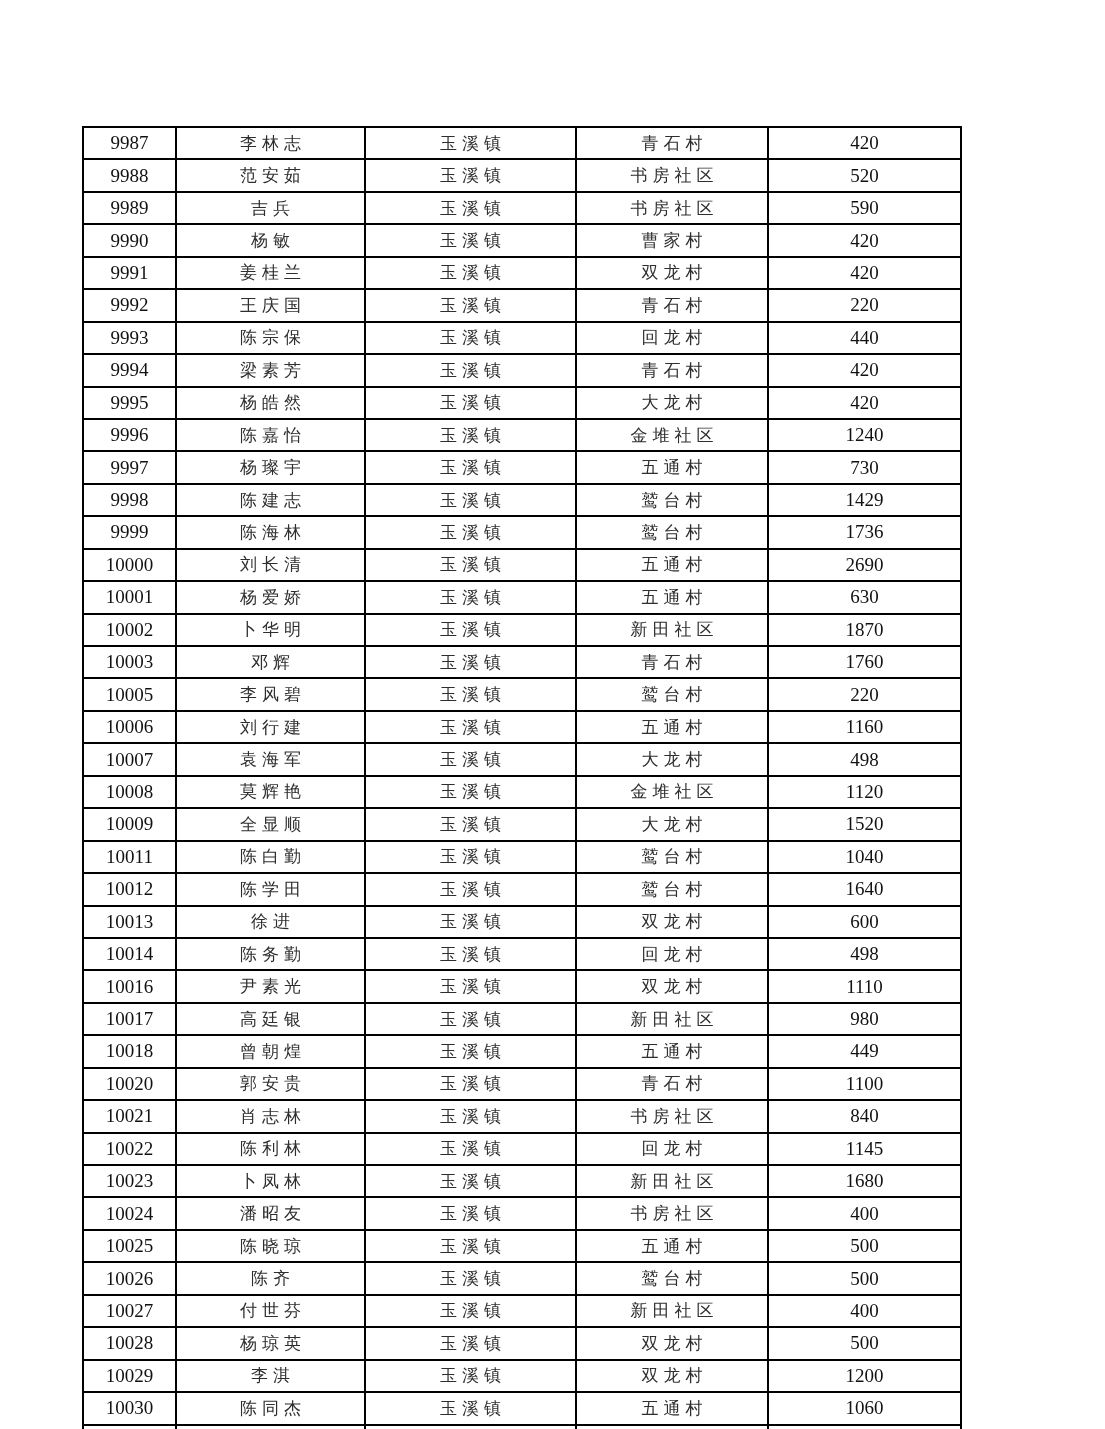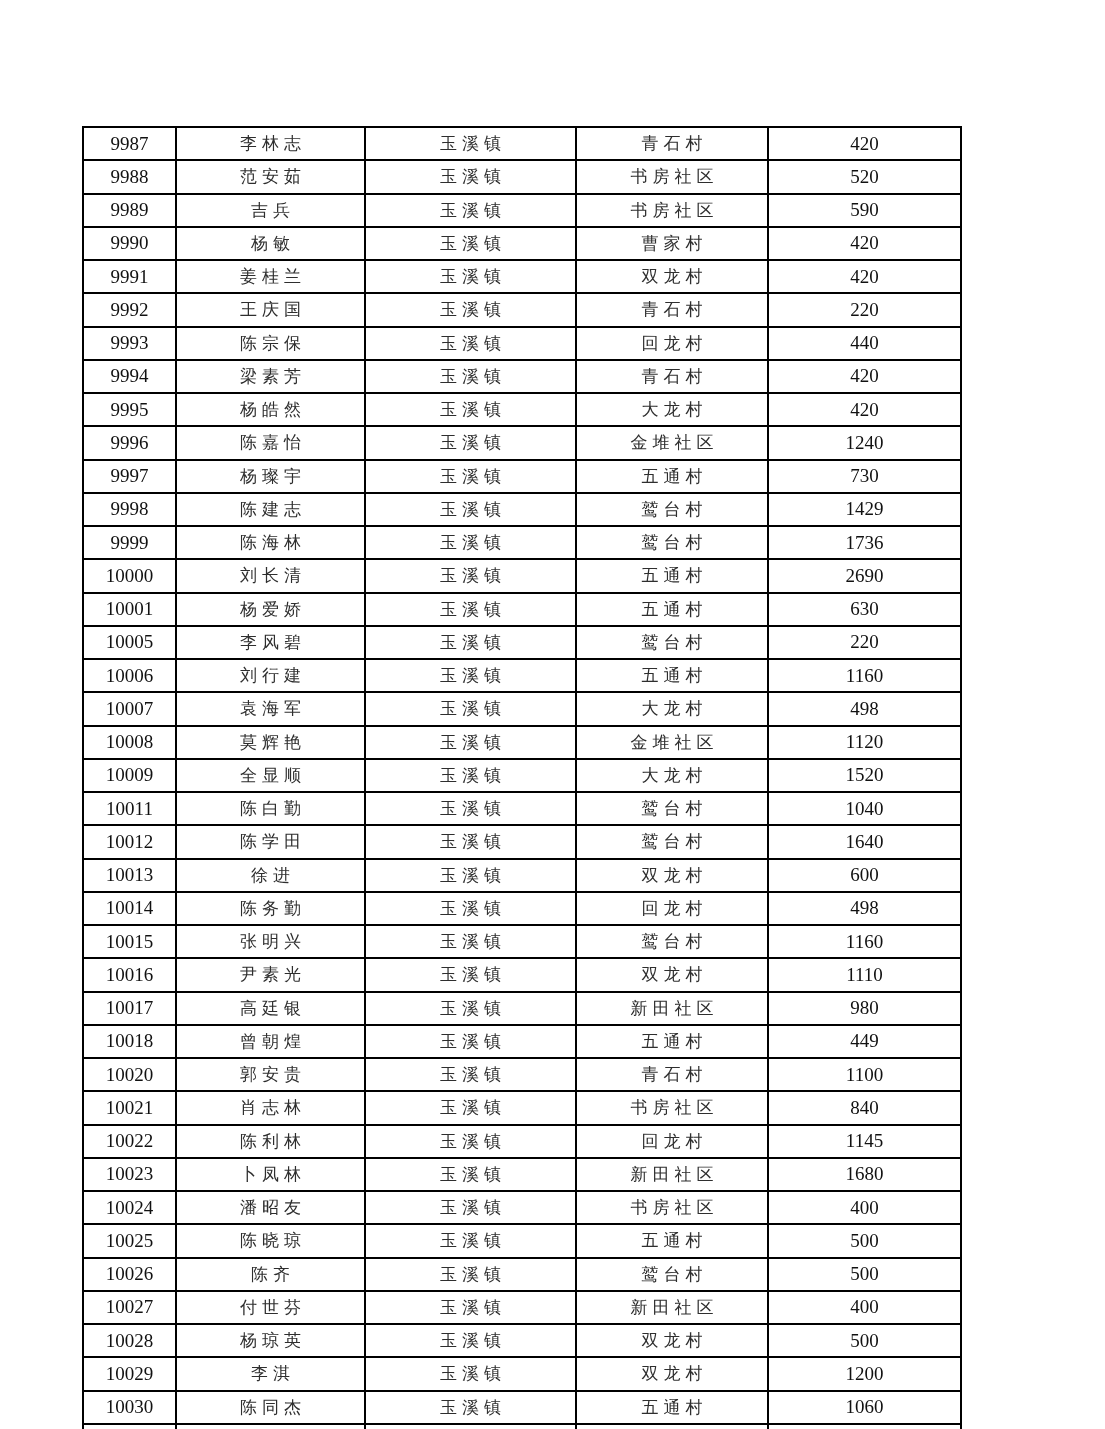"10002" tr { html: none -> <tr> <td>10002</td> <td>卜华明</td> <td>玉溪镇</td> <td>新田社区</td> <td>1870</td> </tr> }
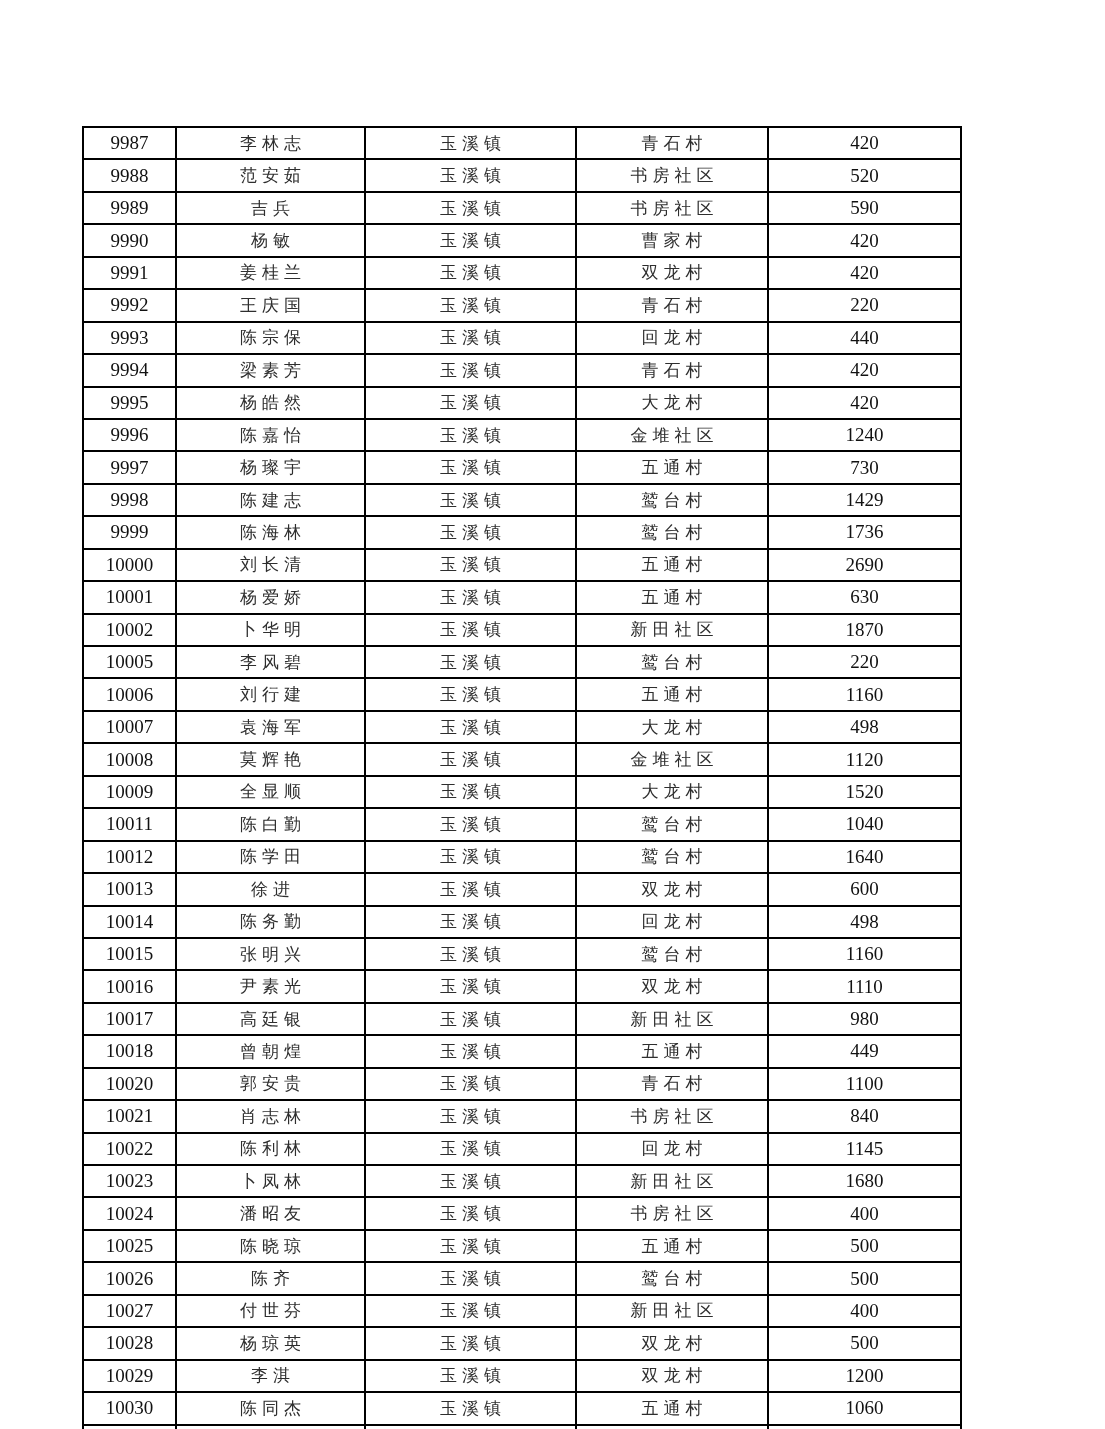"10003" tr { html: none -> <tr> <td>10003</td> <td>邓辉</td> <td>玉溪镇</td> <td>青石村</td> <td>1760</td> </tr> }
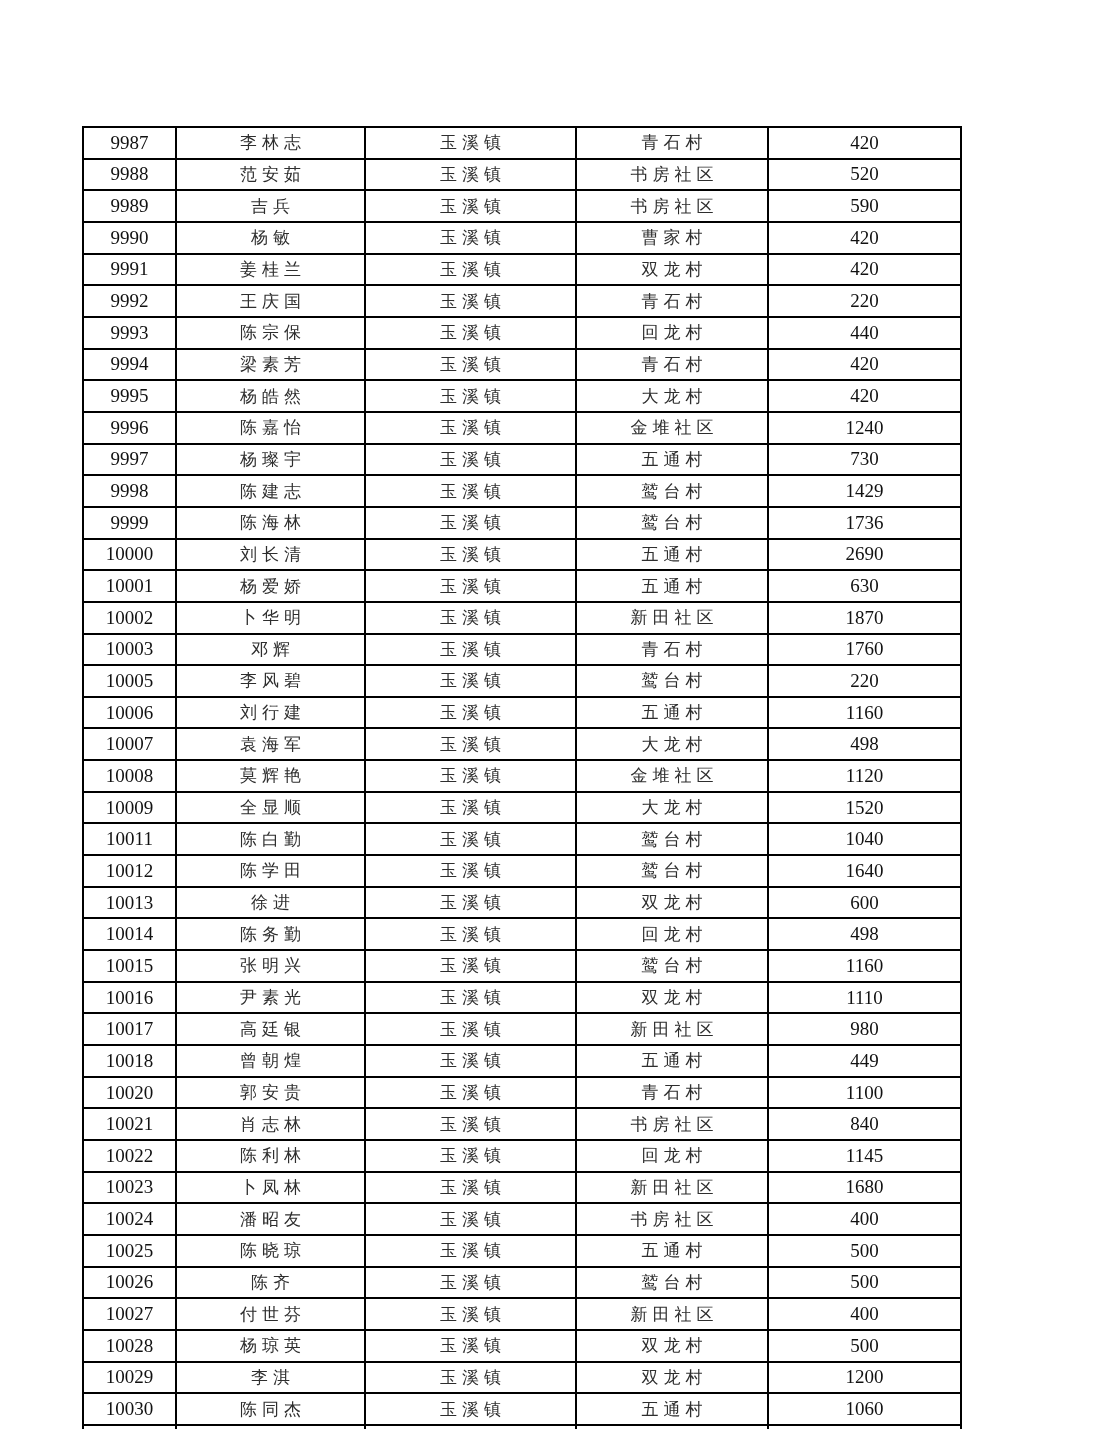"10015" tr { html: <tr> <td>10015</td> <td>张明兴</td> <td>玉溪镇</td> <td>鹫台村</td> <td>1160</td> </tr> -> none }
